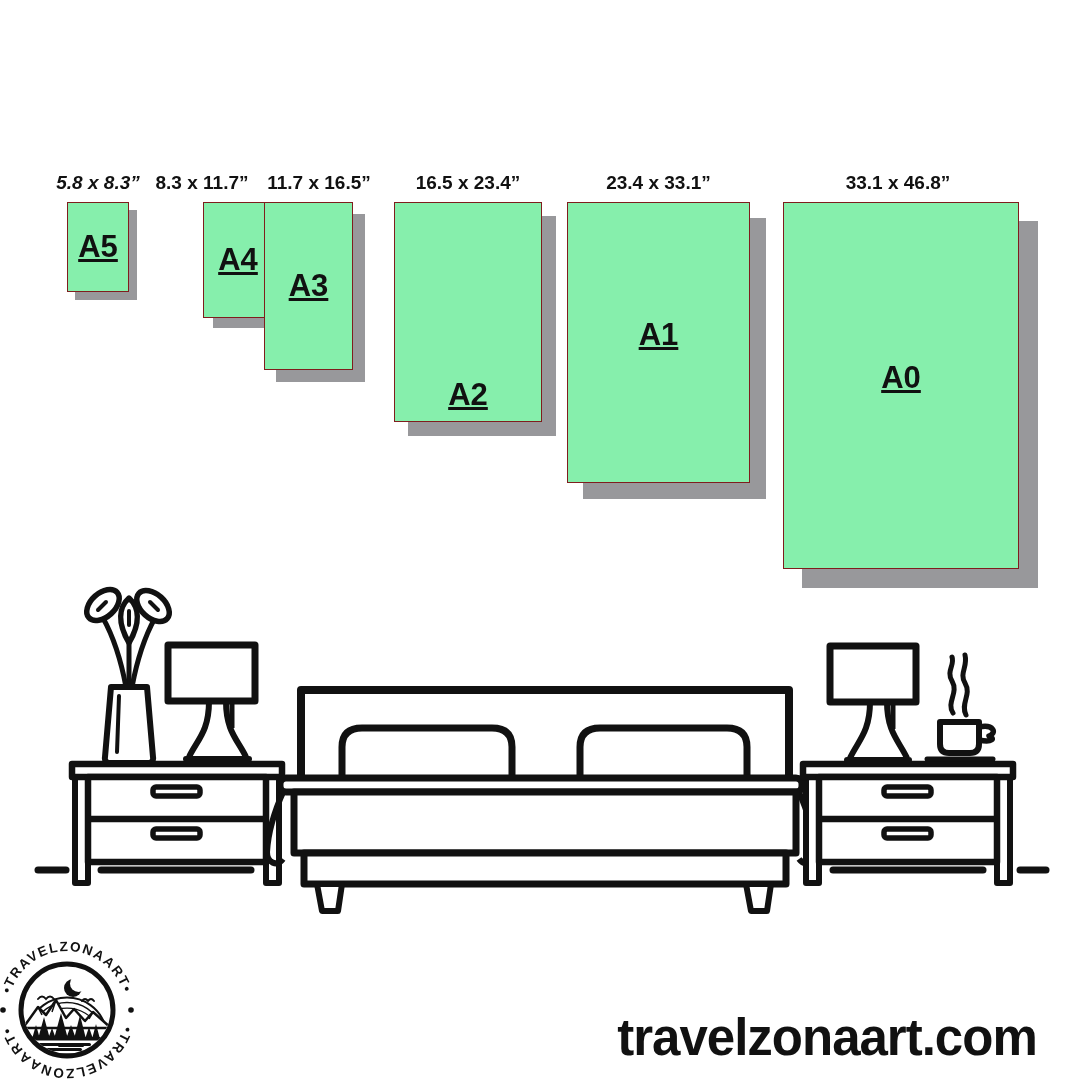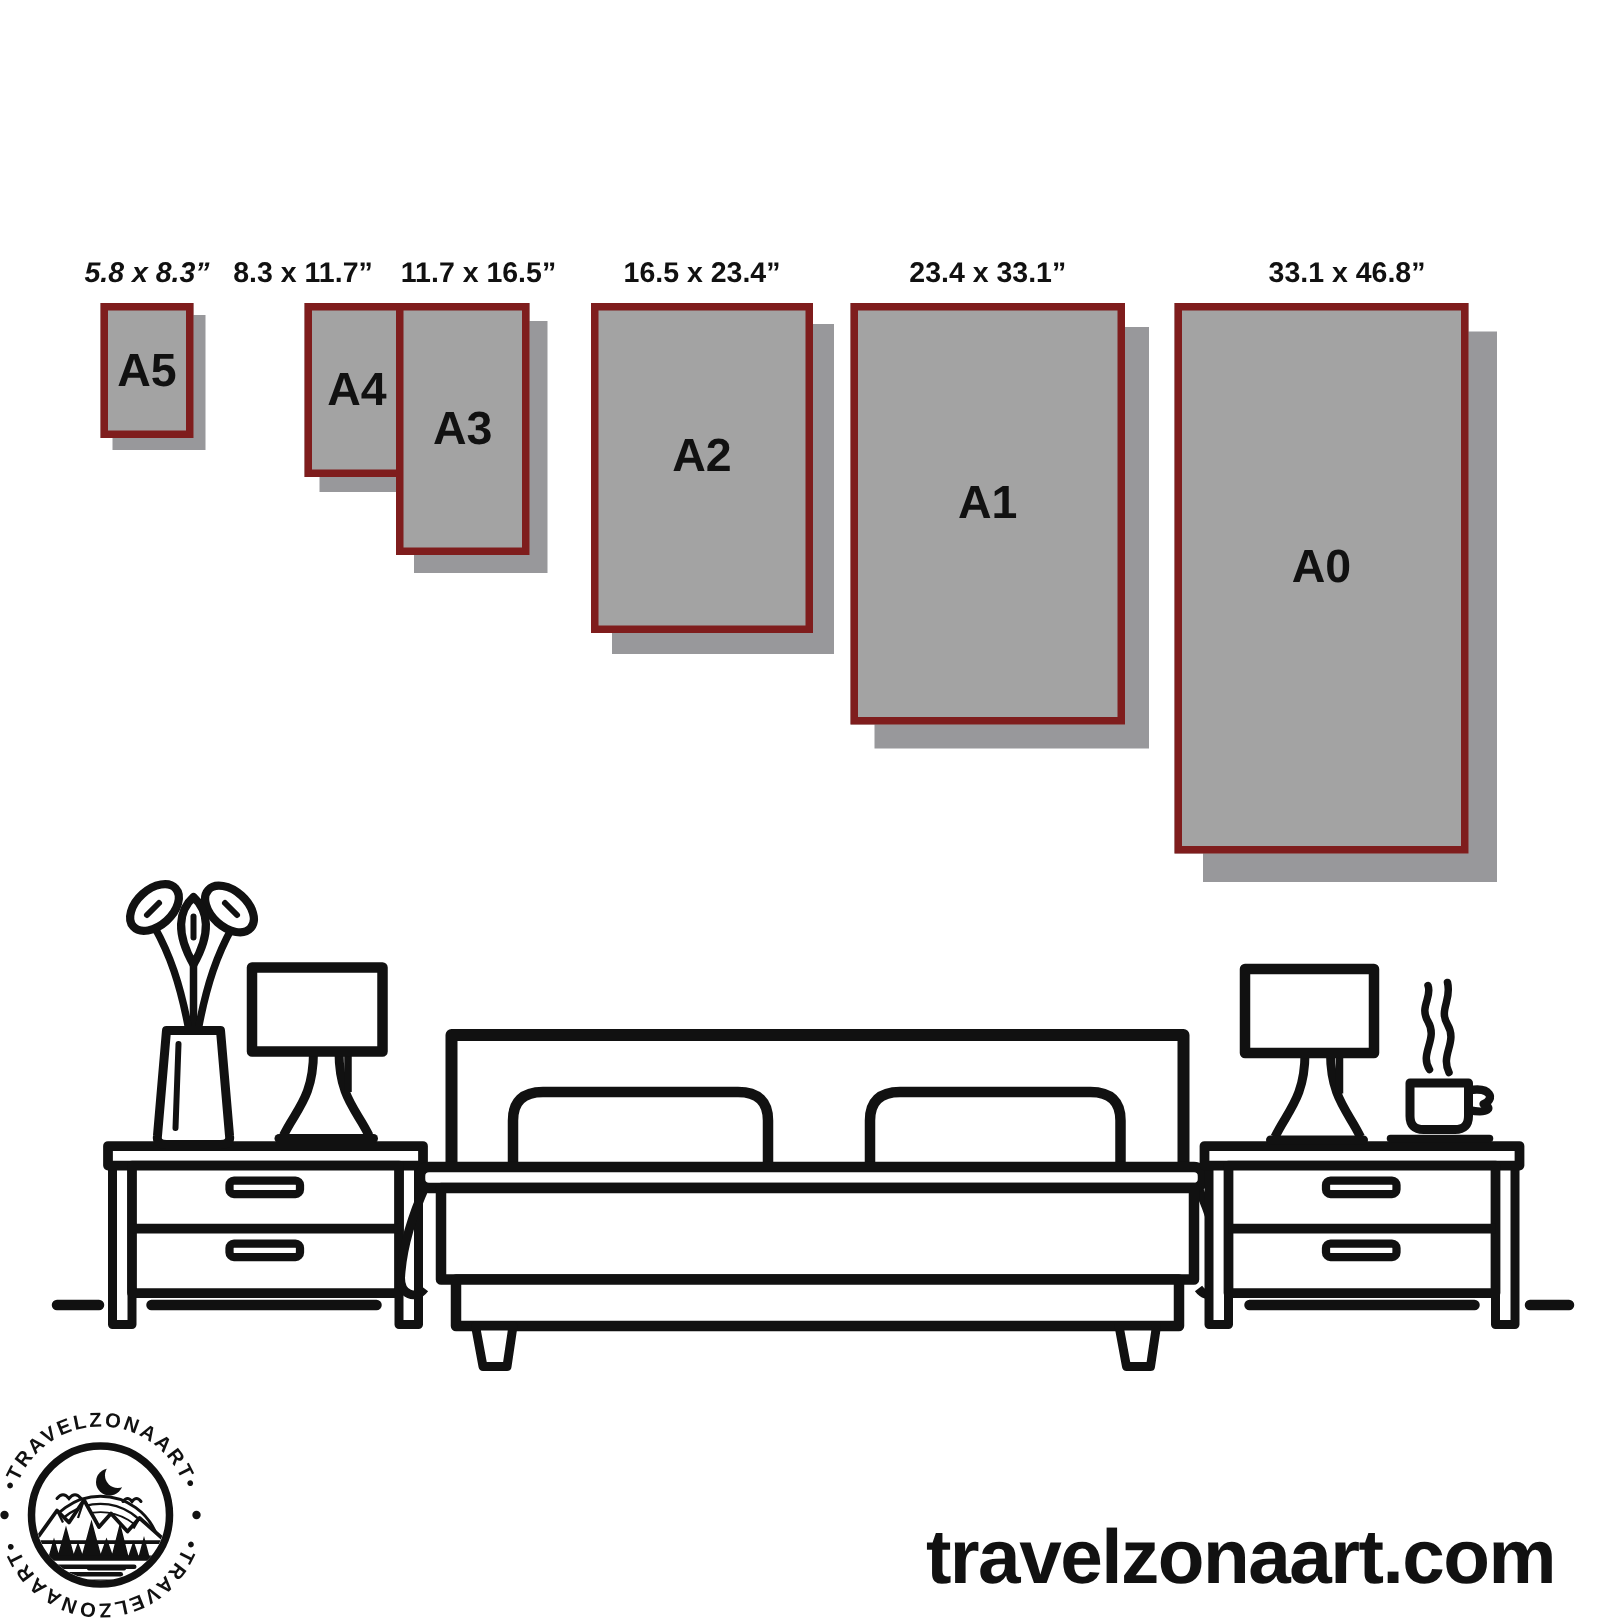"A5" .frame { background: #a3a3a3 -> #86efac; border: 5px solid #7f1d1d -> 1px solid #7f1d1d; text-decoration: none -> underline }
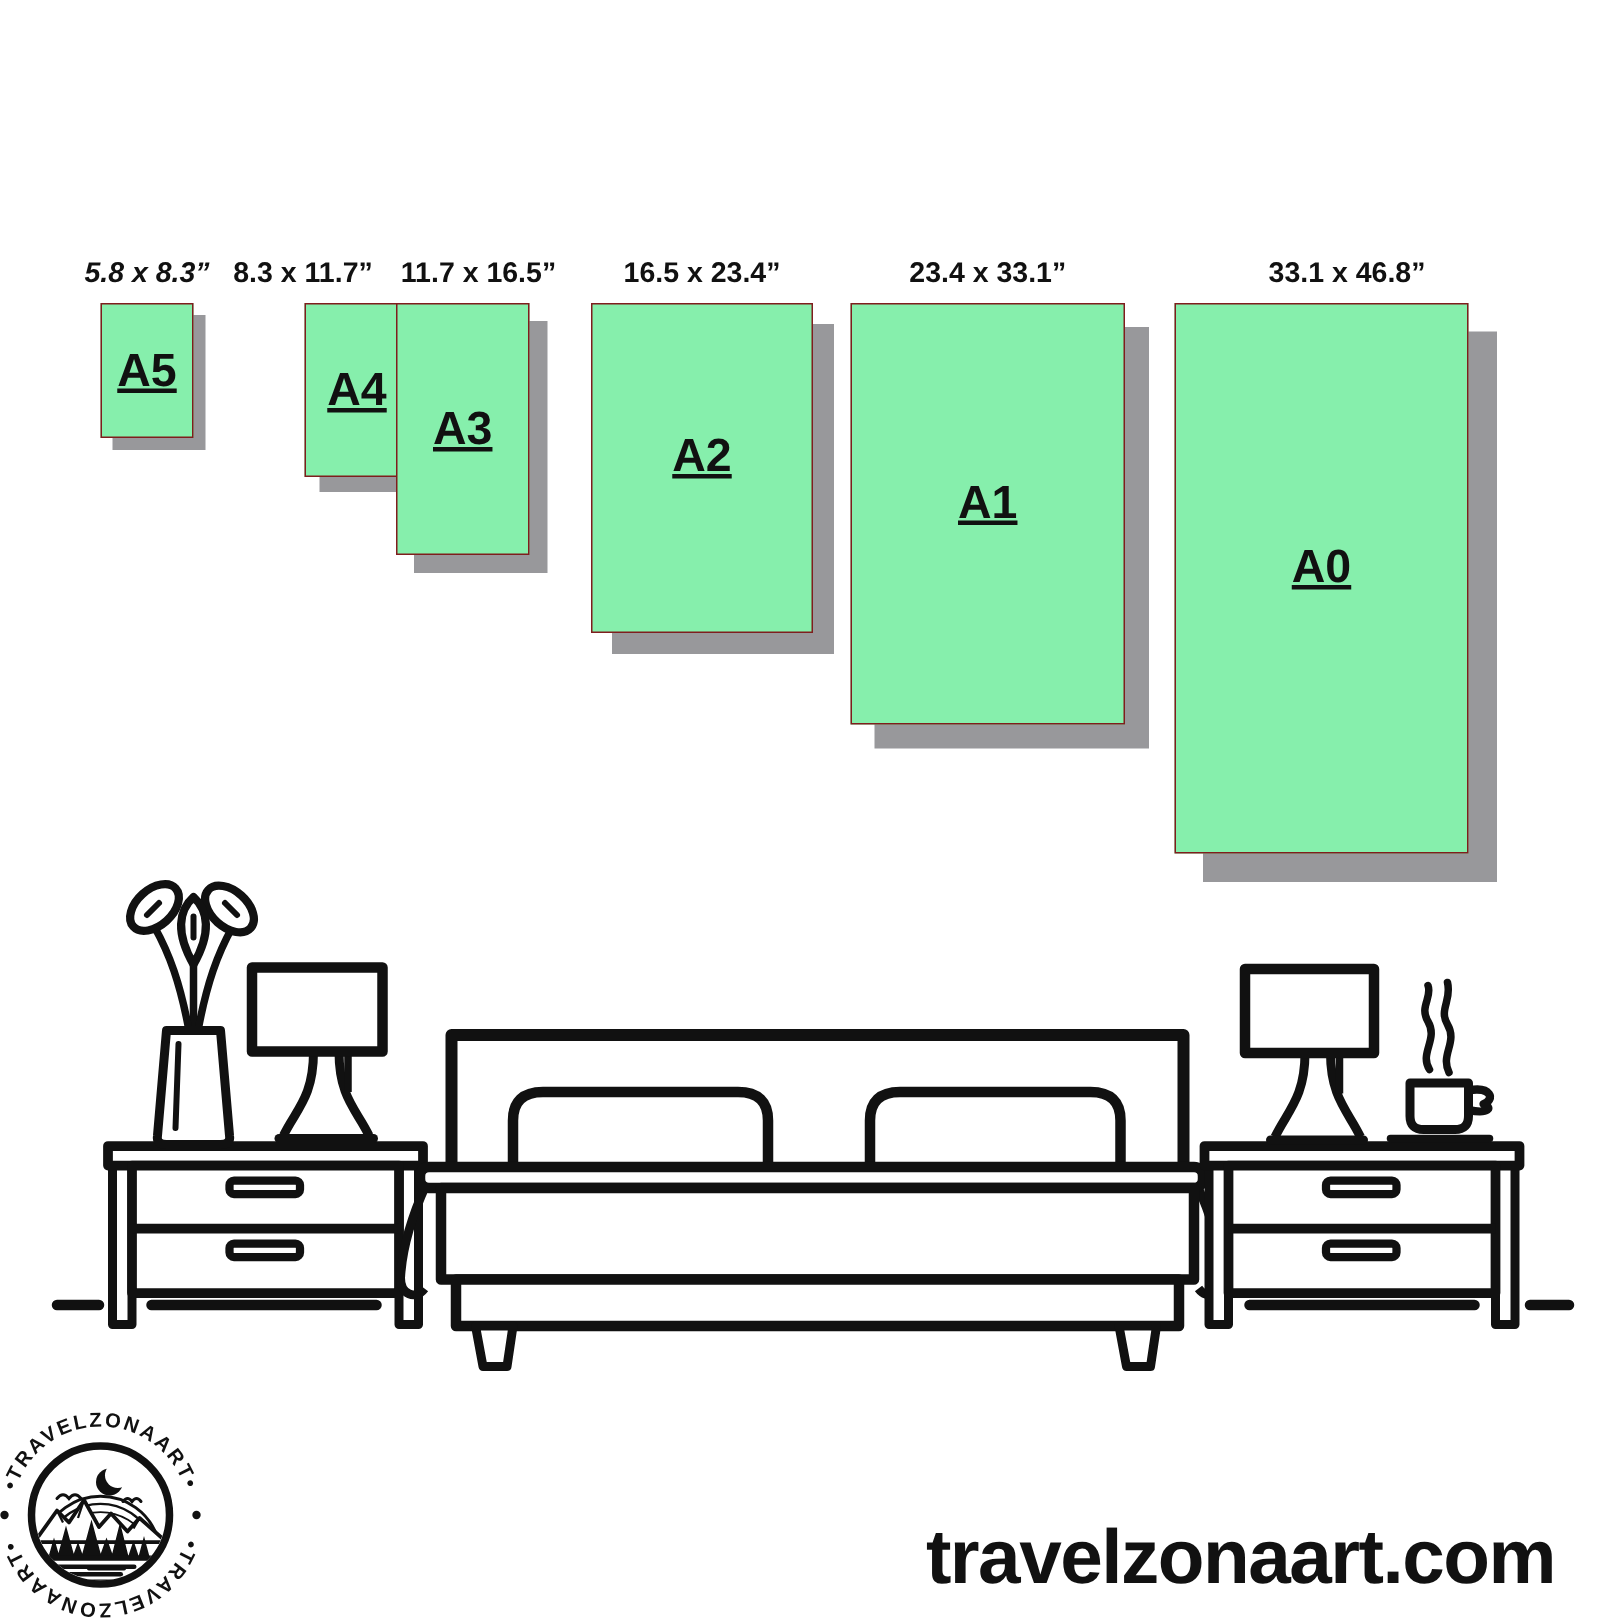"A2" div.frame { align-items: none -> flex-end }
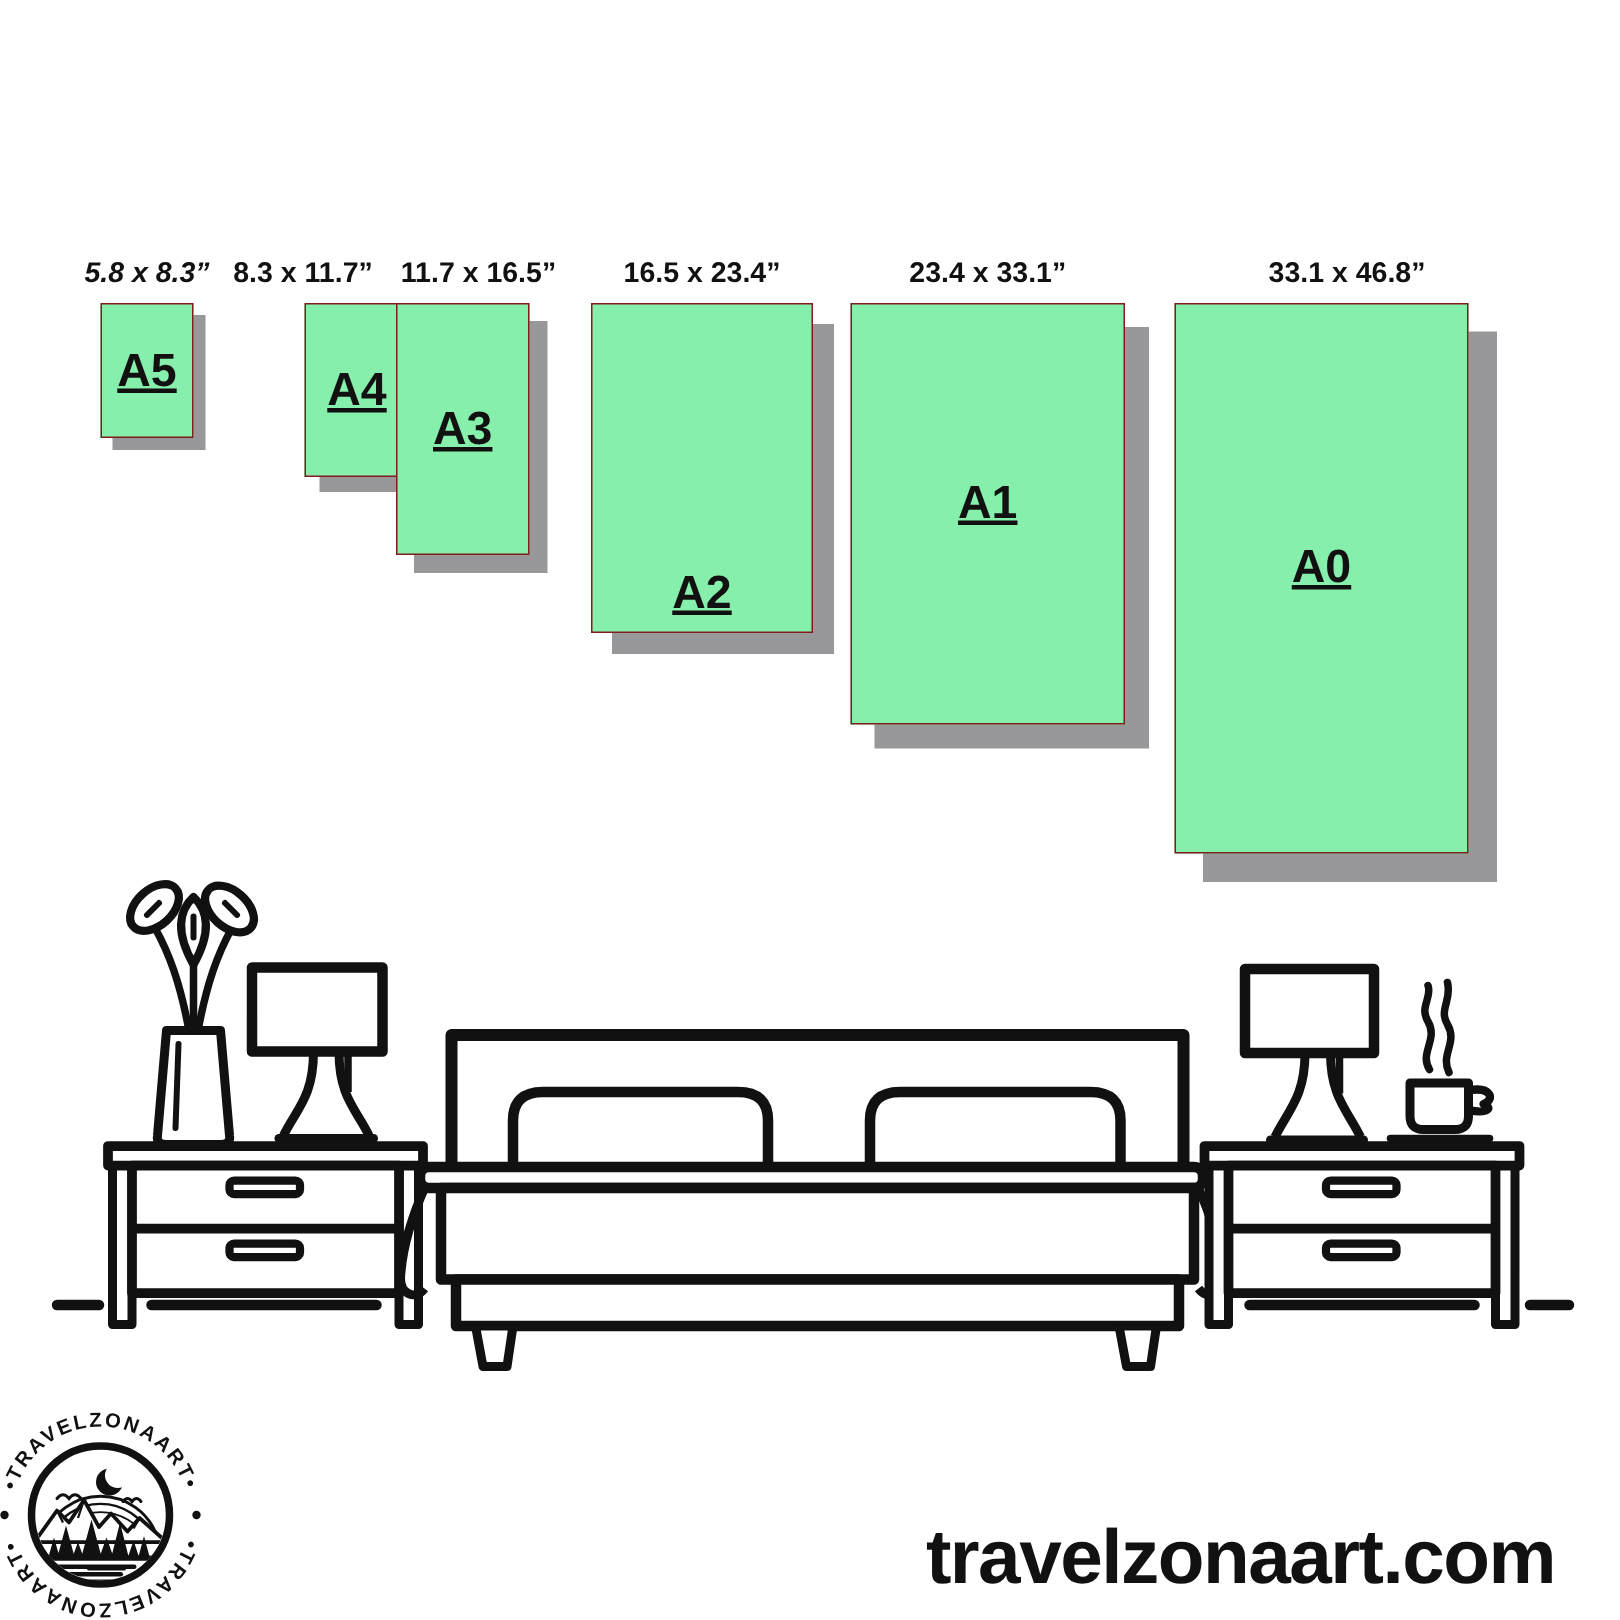"A0" div.frame { width: 196px -> 236px }
